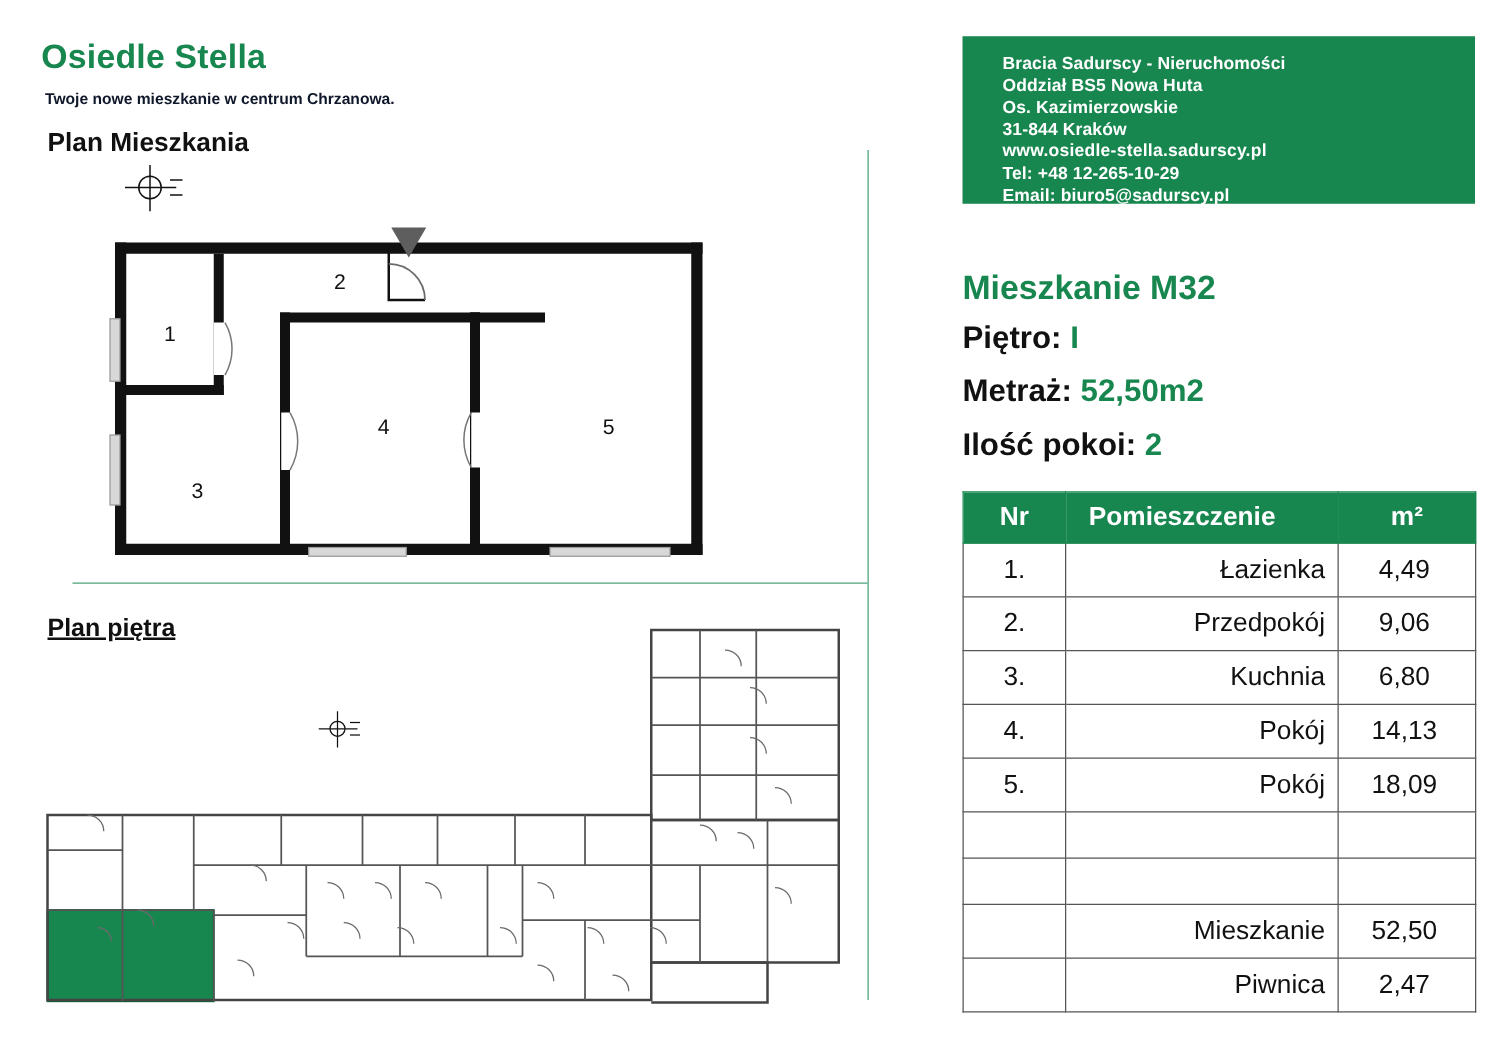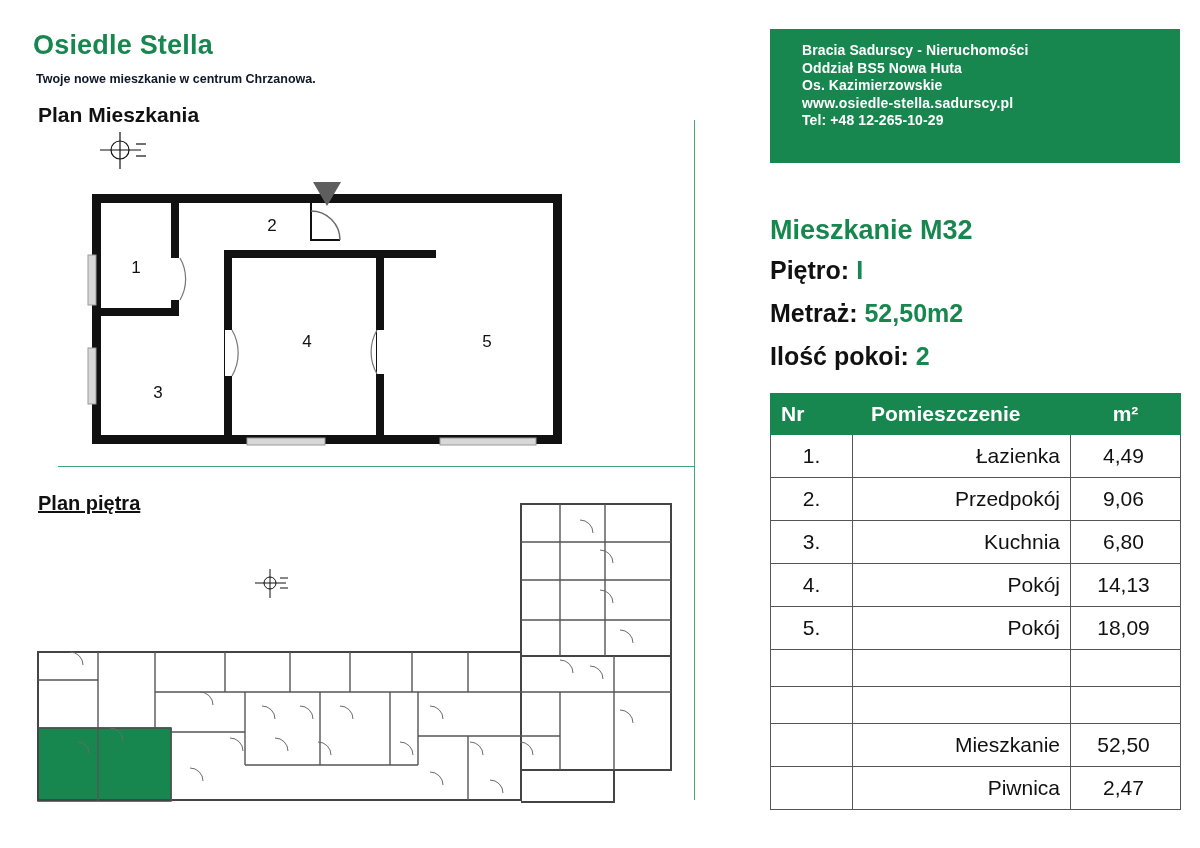"31-844 Kraków" div { html: none -> <div>31-844 Kraków</div> }
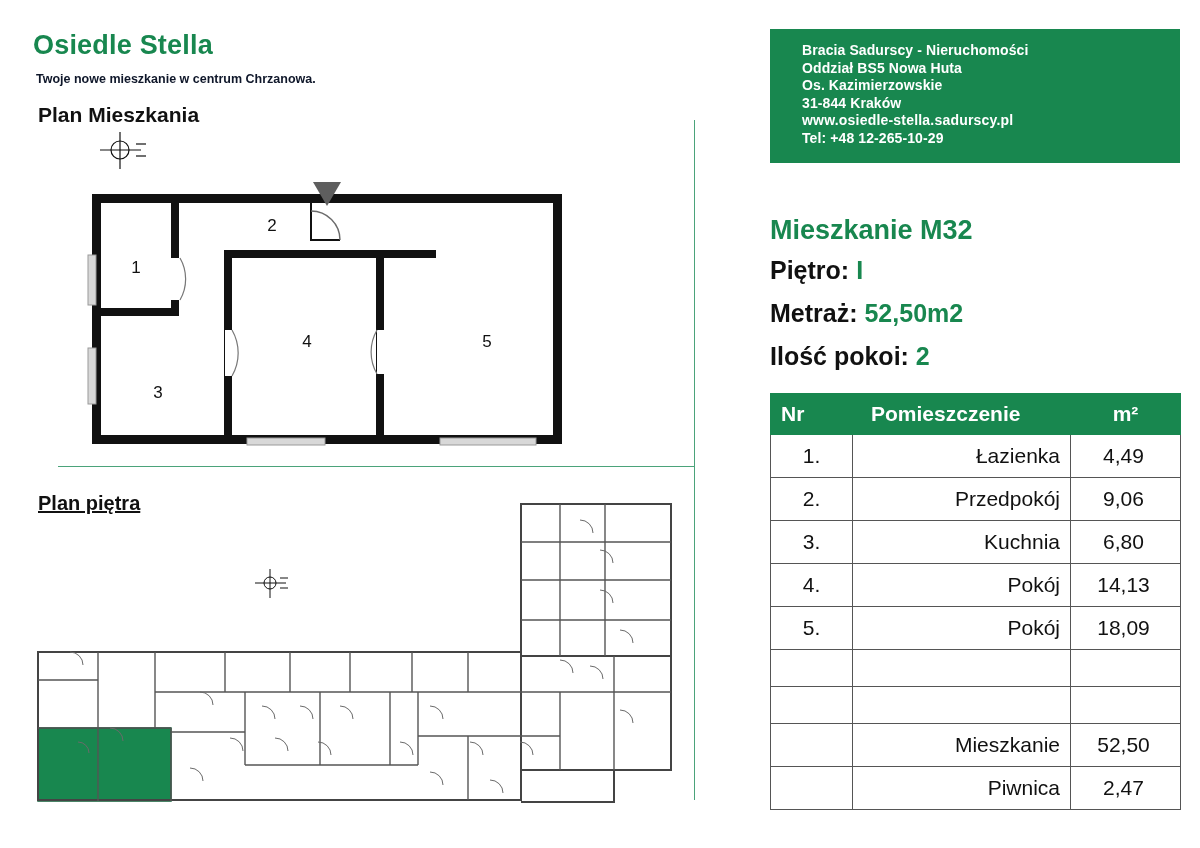"Email: biuro5@sadurscy.pl" div { html: none -> <div>Email: biuro5@sadurscy.pl</div> }
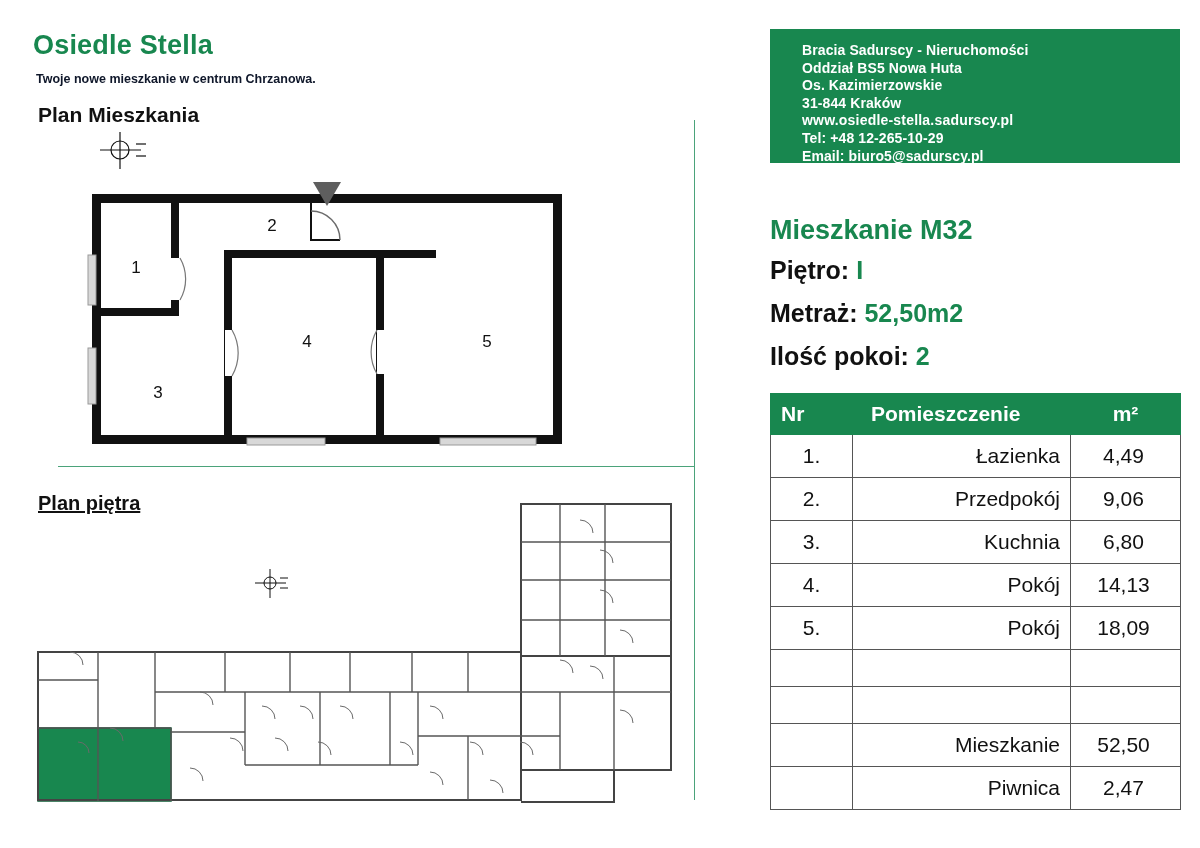"Nr" table.rooms th.nr { text-align: left -> center }
